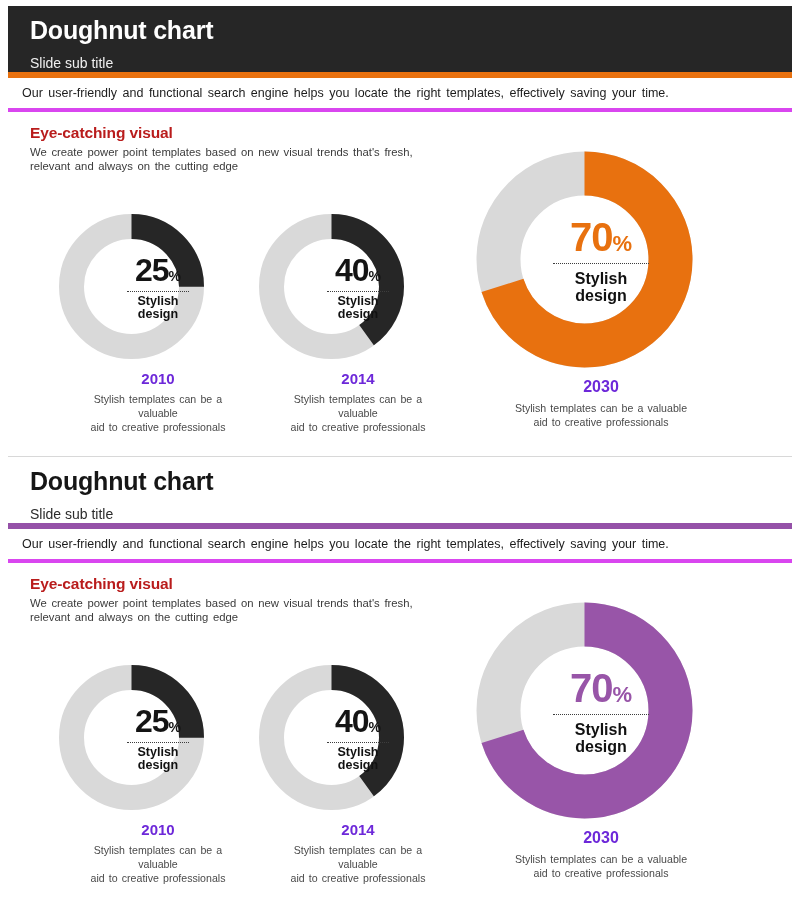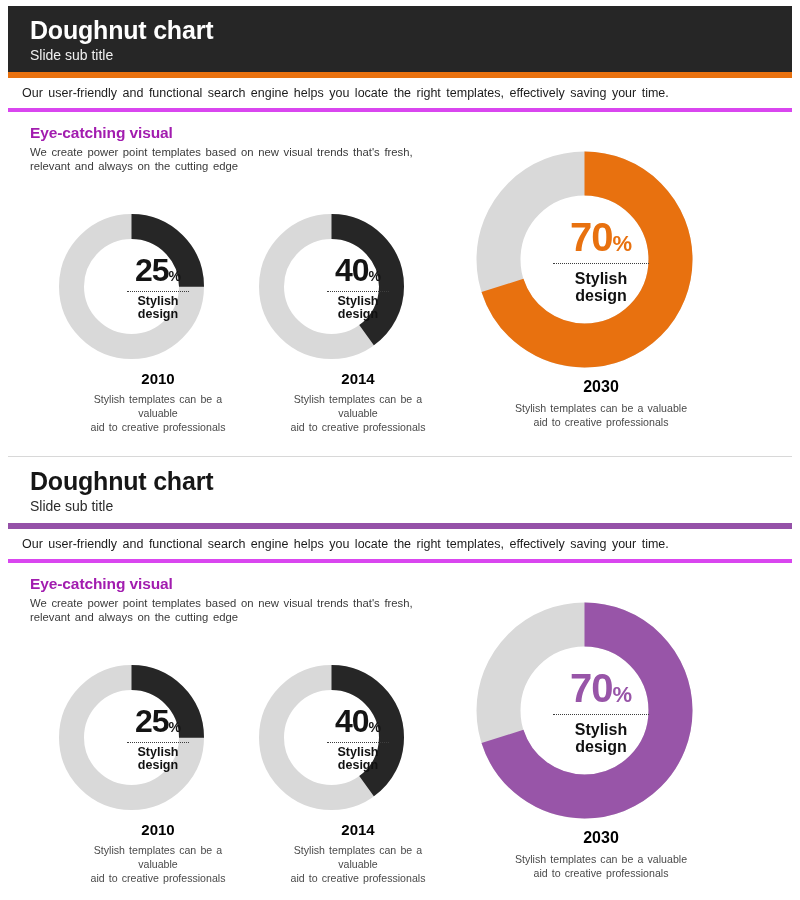"Slide sub title" .slide-subtitle { margin-top: 0 -> 8px }
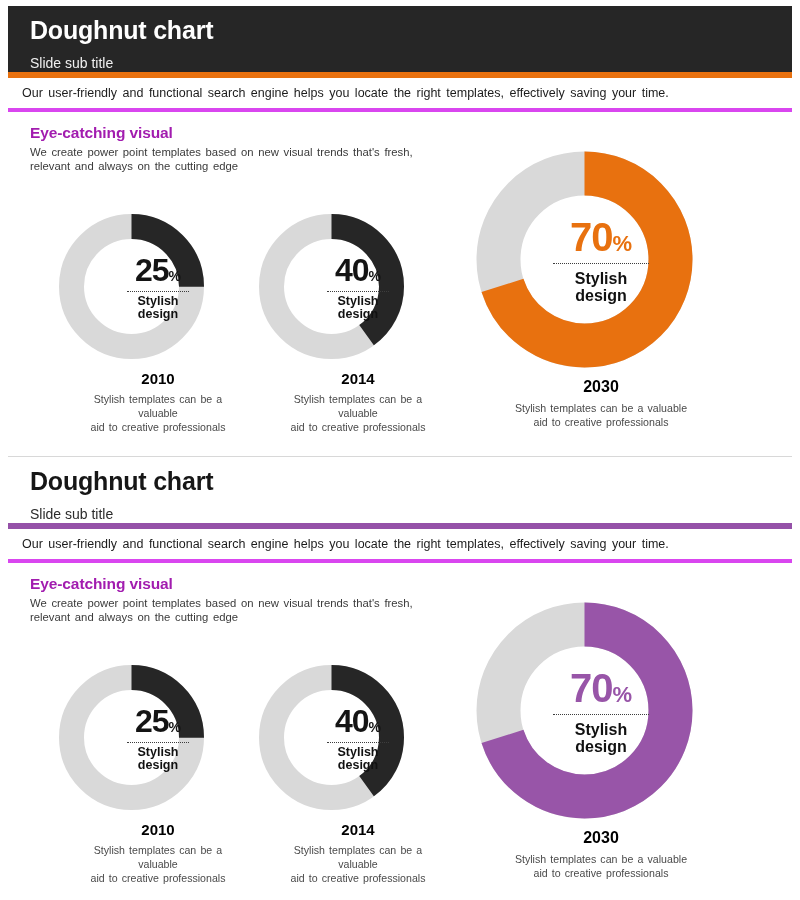"Eye-catching visual" .section-heading { color: #a21caf -> #b91c1c }
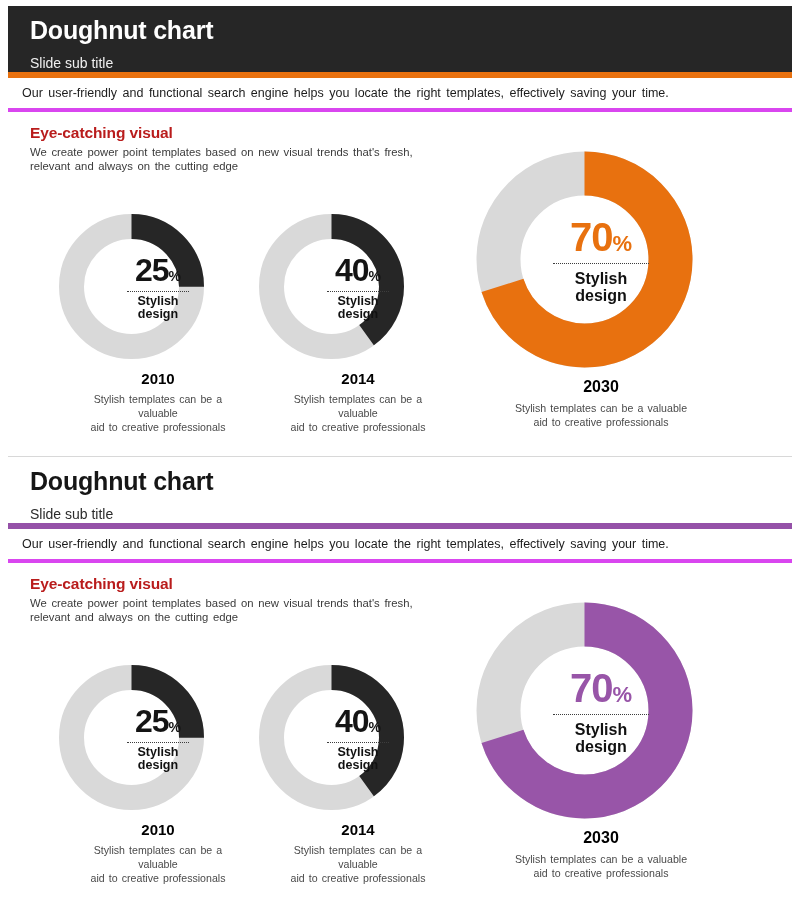"2010" .year-label { color: #000000 -> #6d28d9 }
